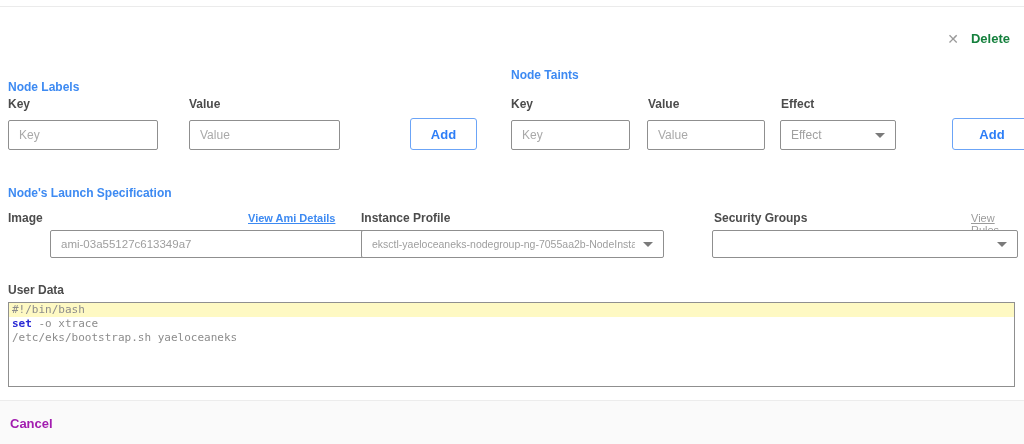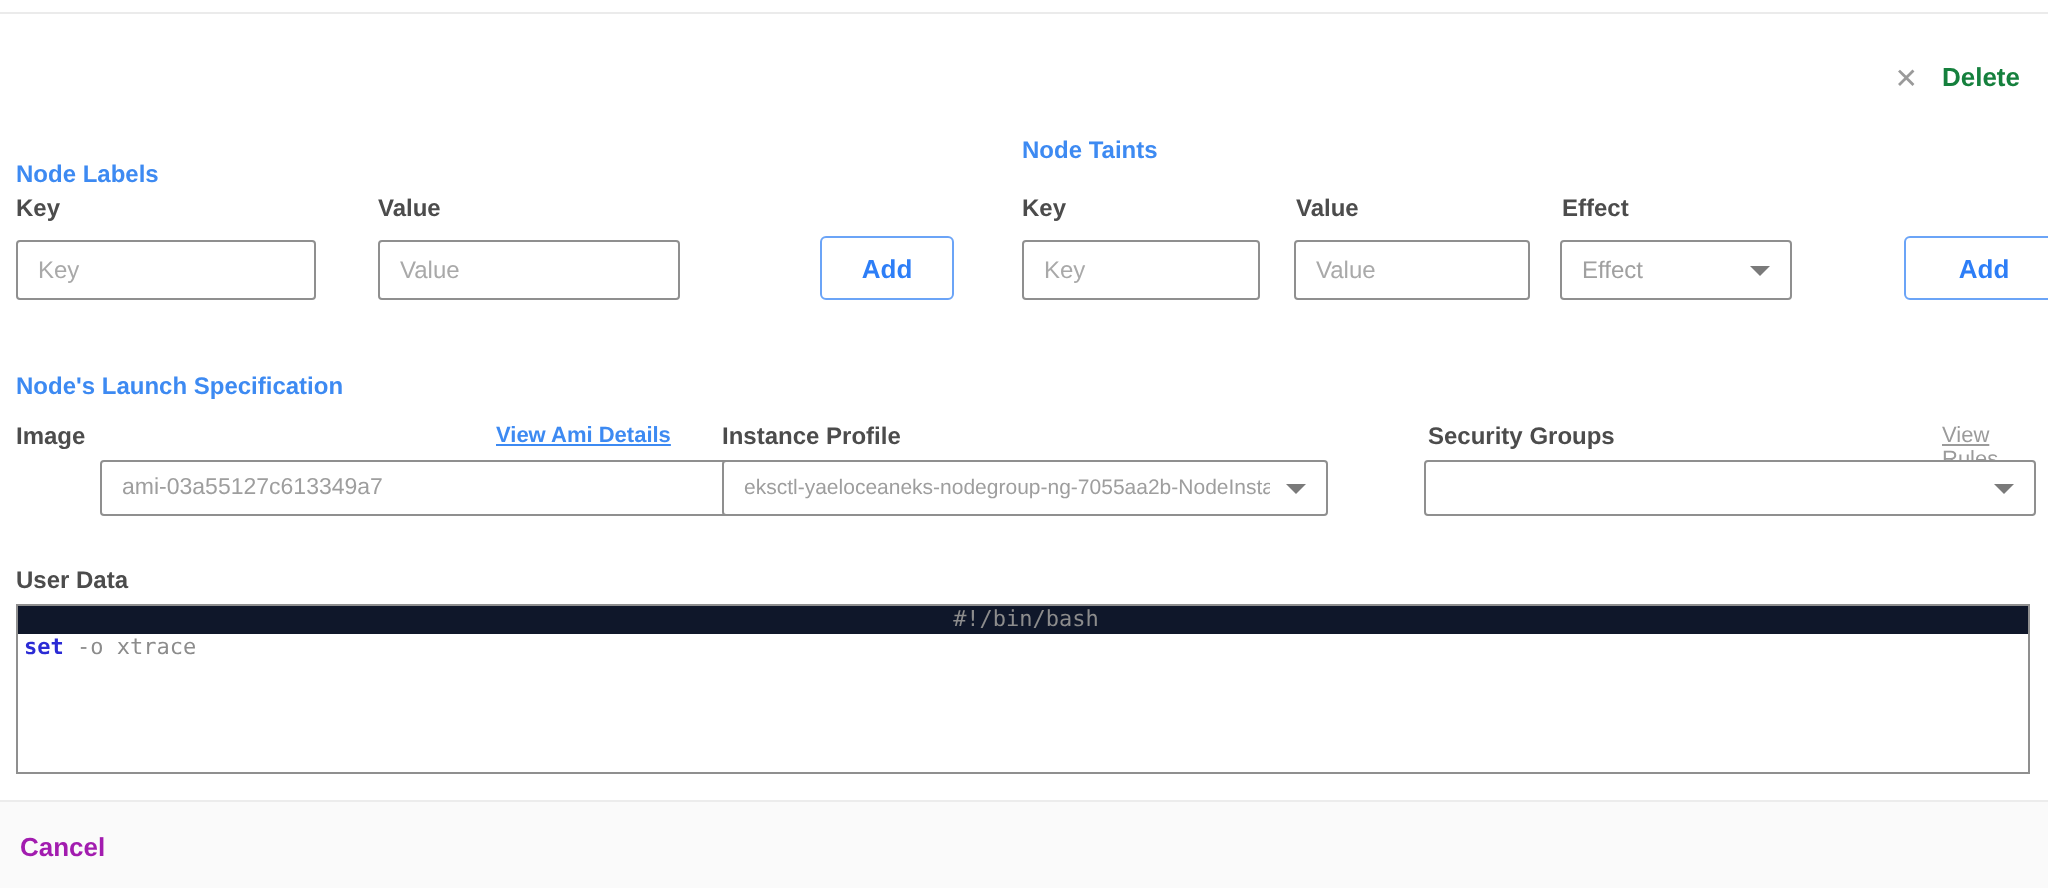"#!/bin/bash" .editor .line.active { background: #0f172a -> #fef9c3; text-align: center -> none }
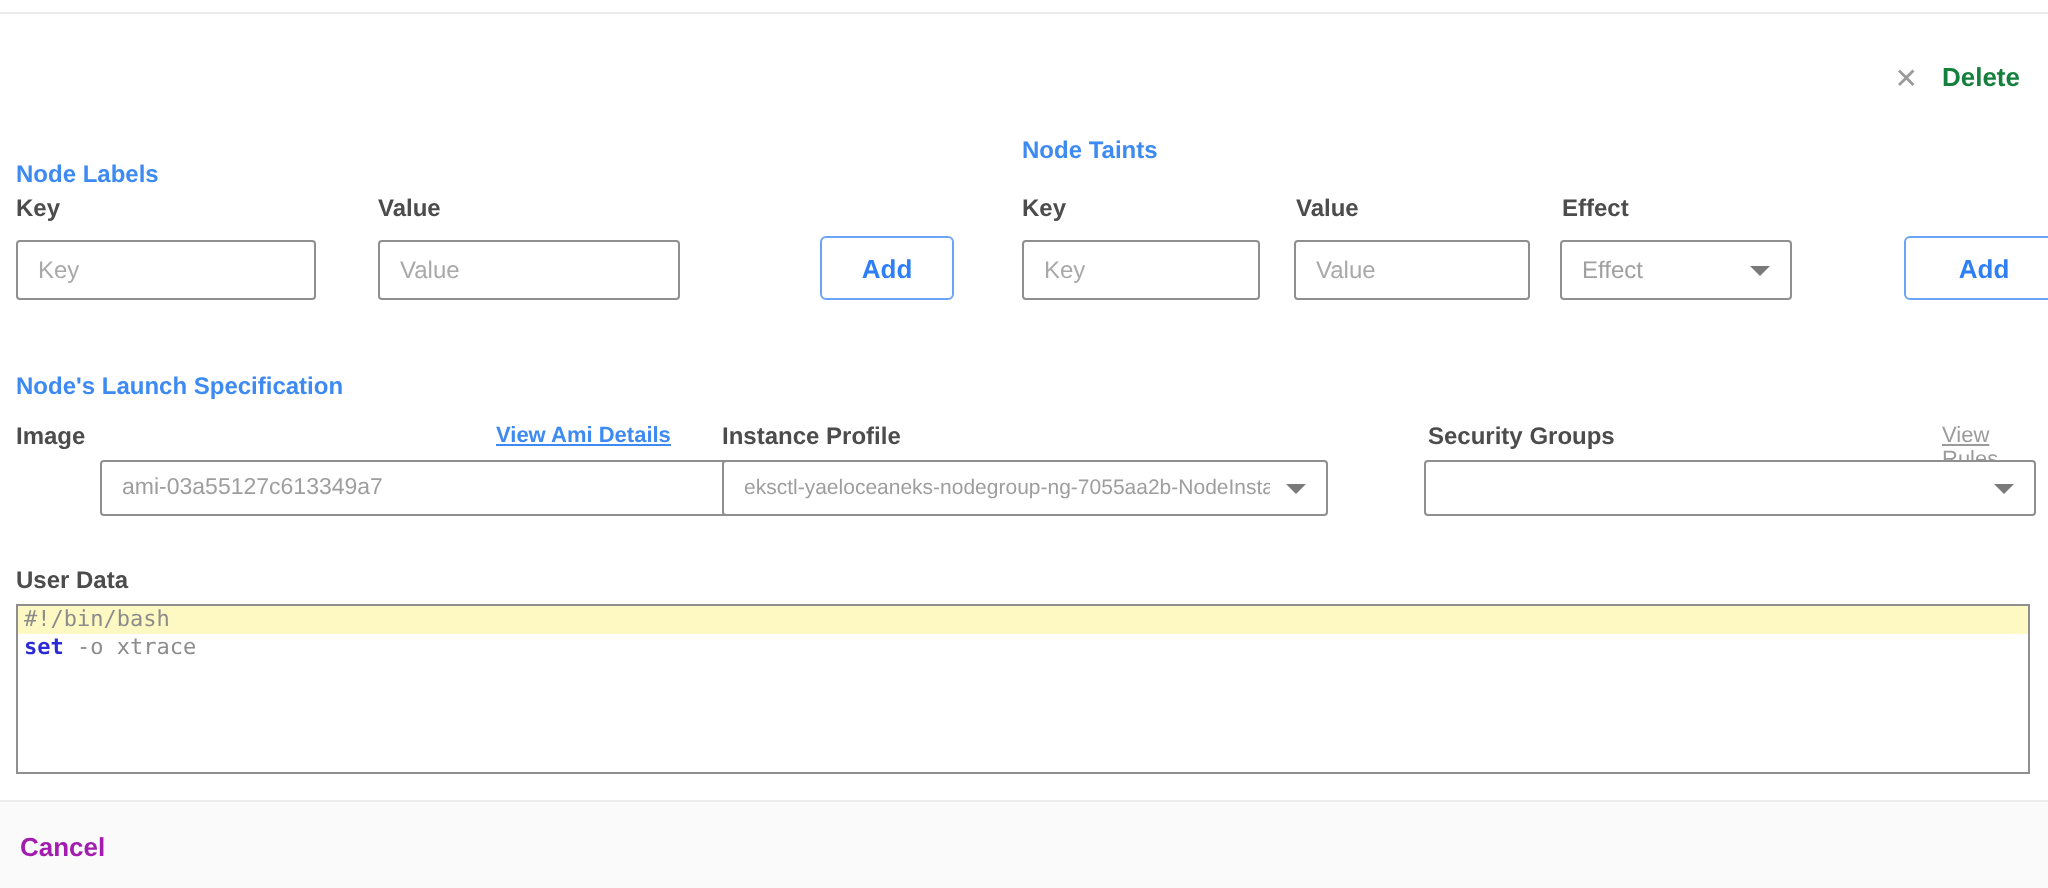"/etc/eks/bootstrap.sh yaeloceaneks" div.line { html: none -> <div>/etc/eks/bootstrap.sh yaeloceaneks</div> }
